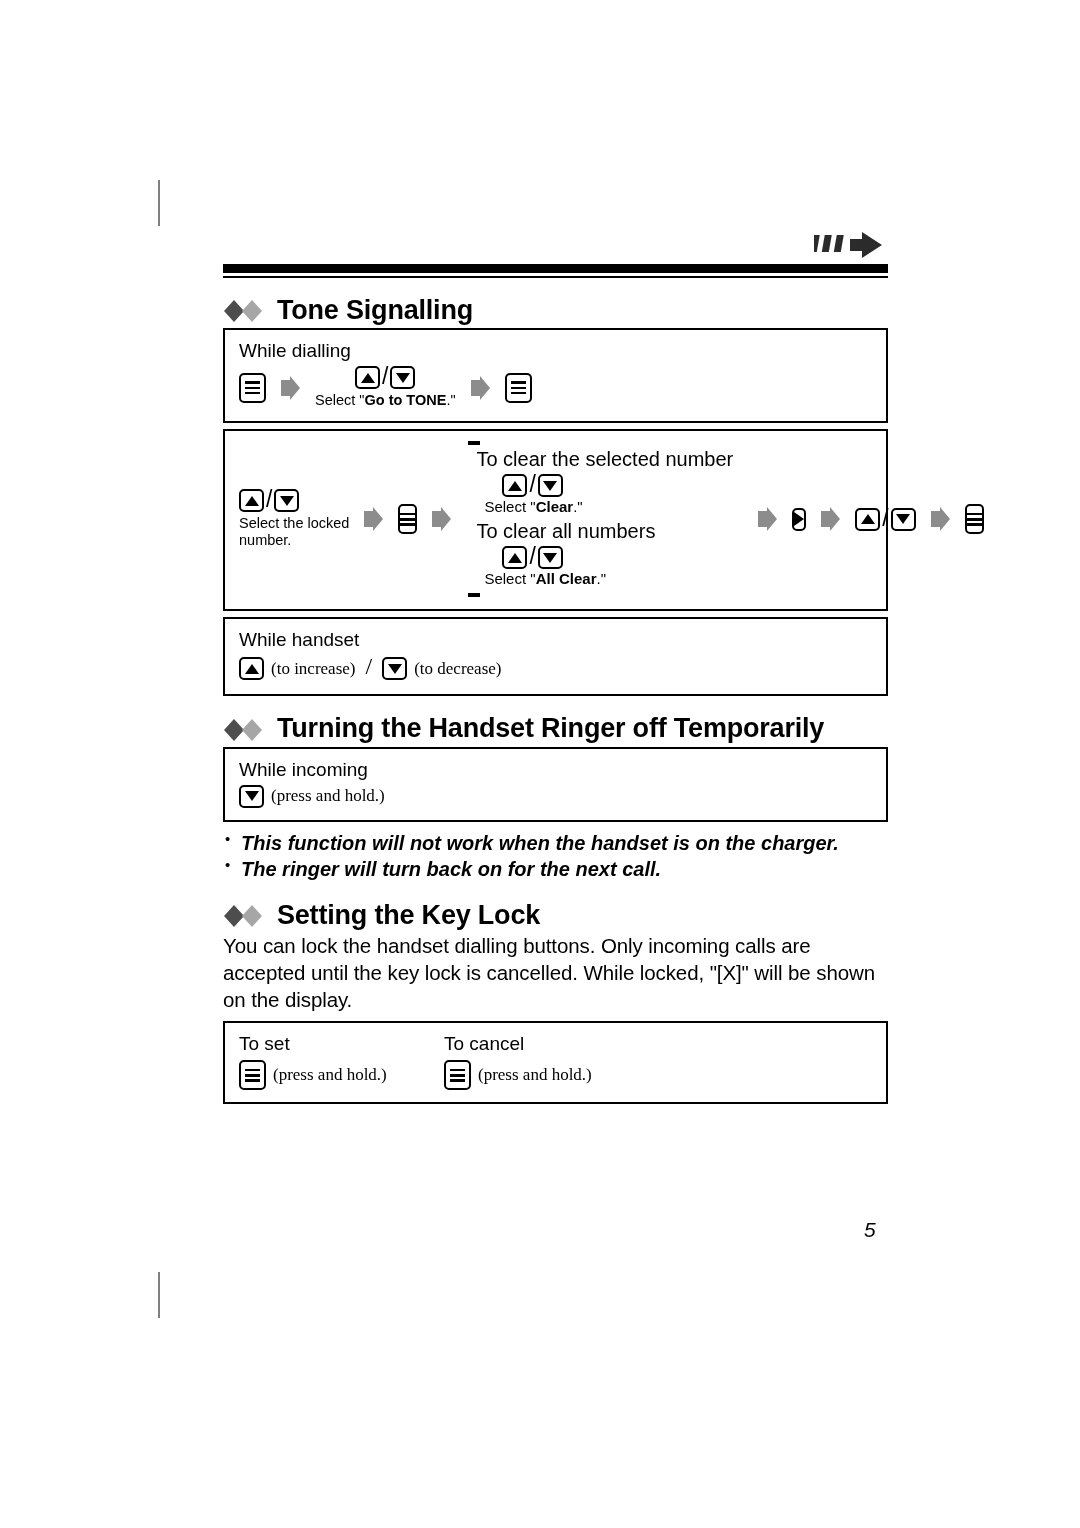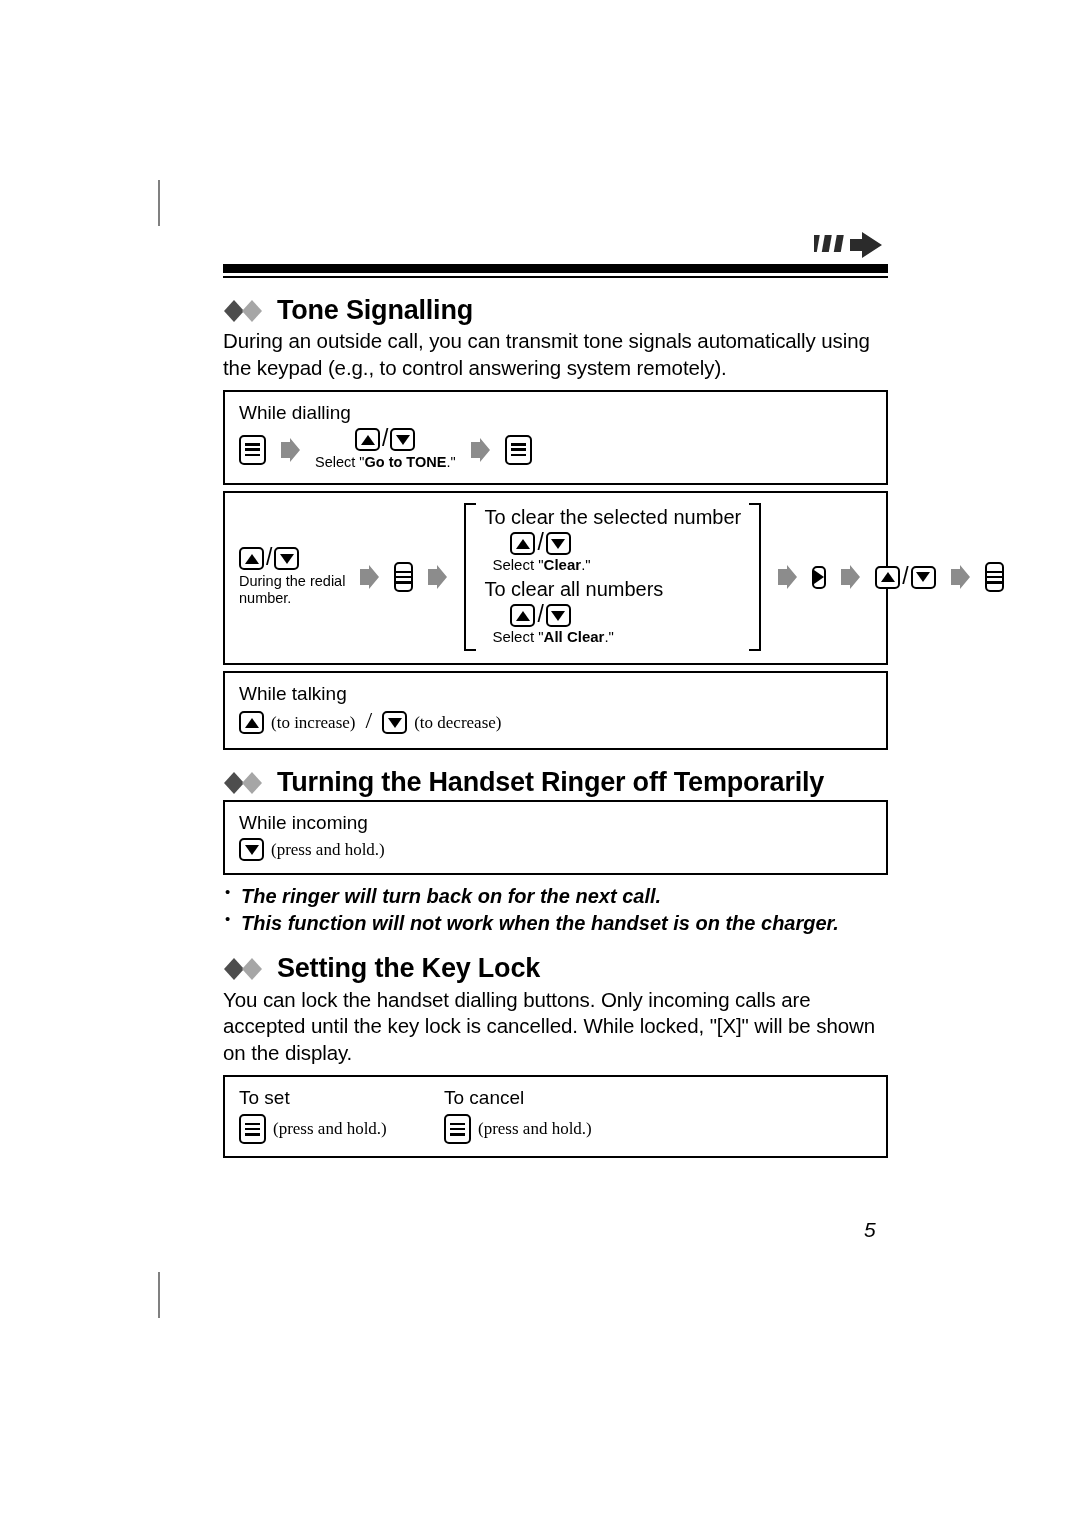"During an outside call, you" p.body-text { html: <p>During an outside call, you can transmit tone signals automatically using the keypad (e.g., to control answering system remotely).</p> -> none }
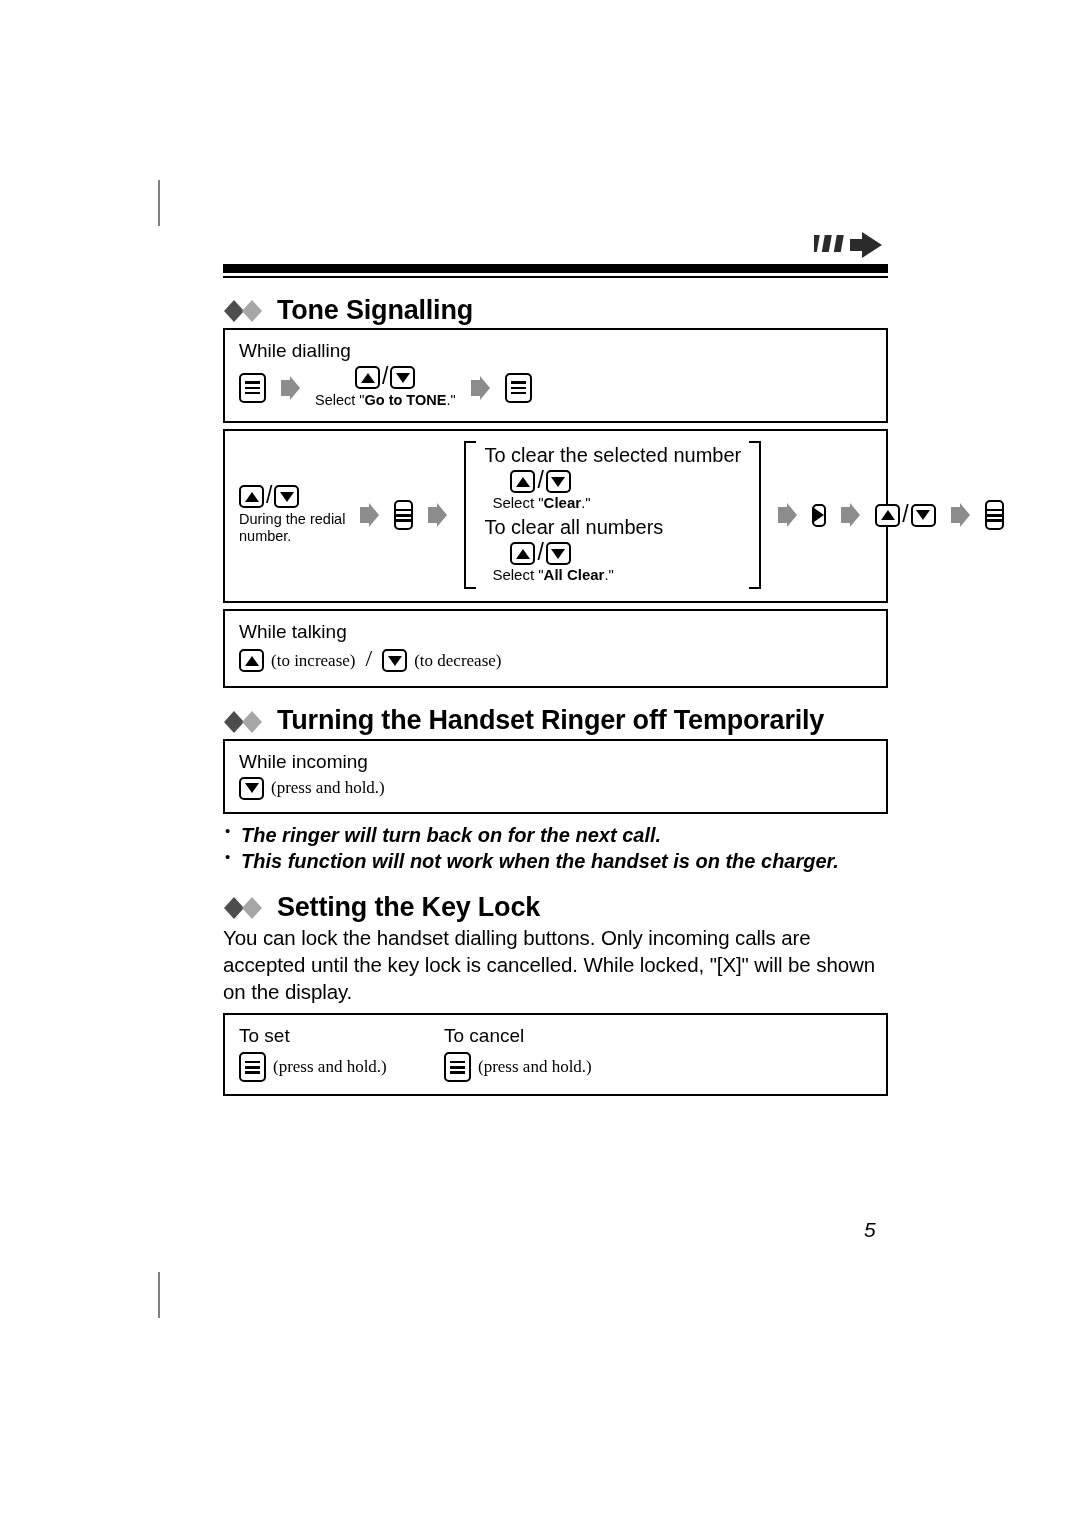"To clear the selected number" .bracket-group { flex-direction: none -> column }
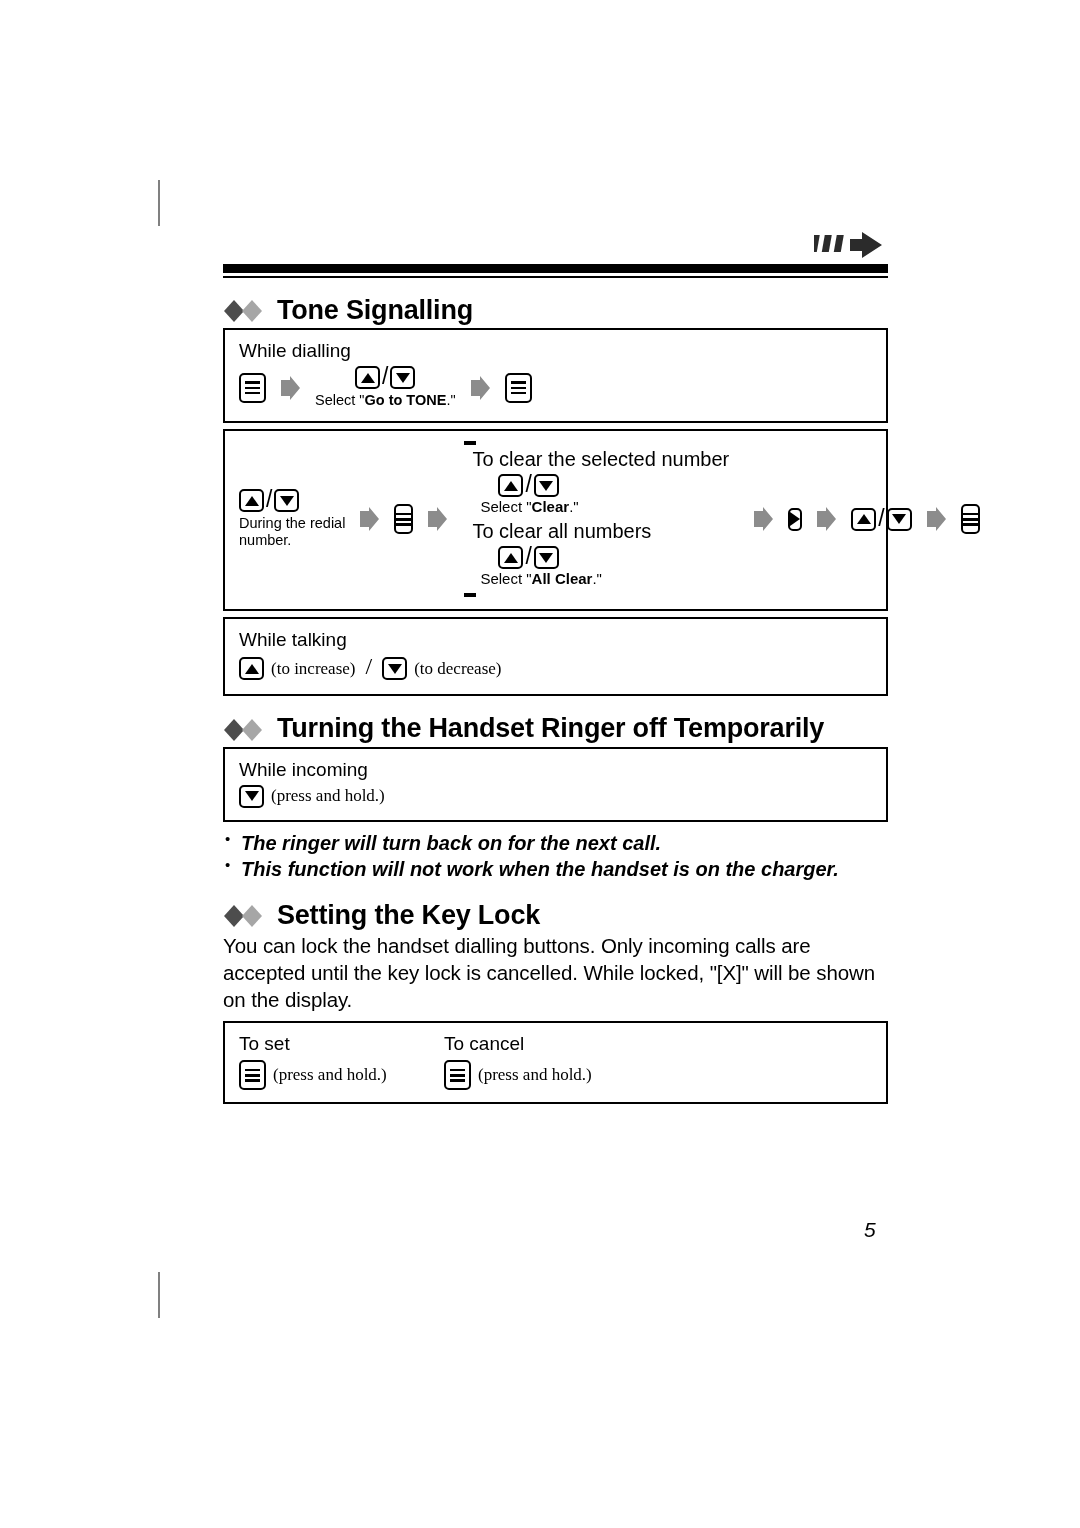"During the redial" span { text: During the redial -> Select the locked }
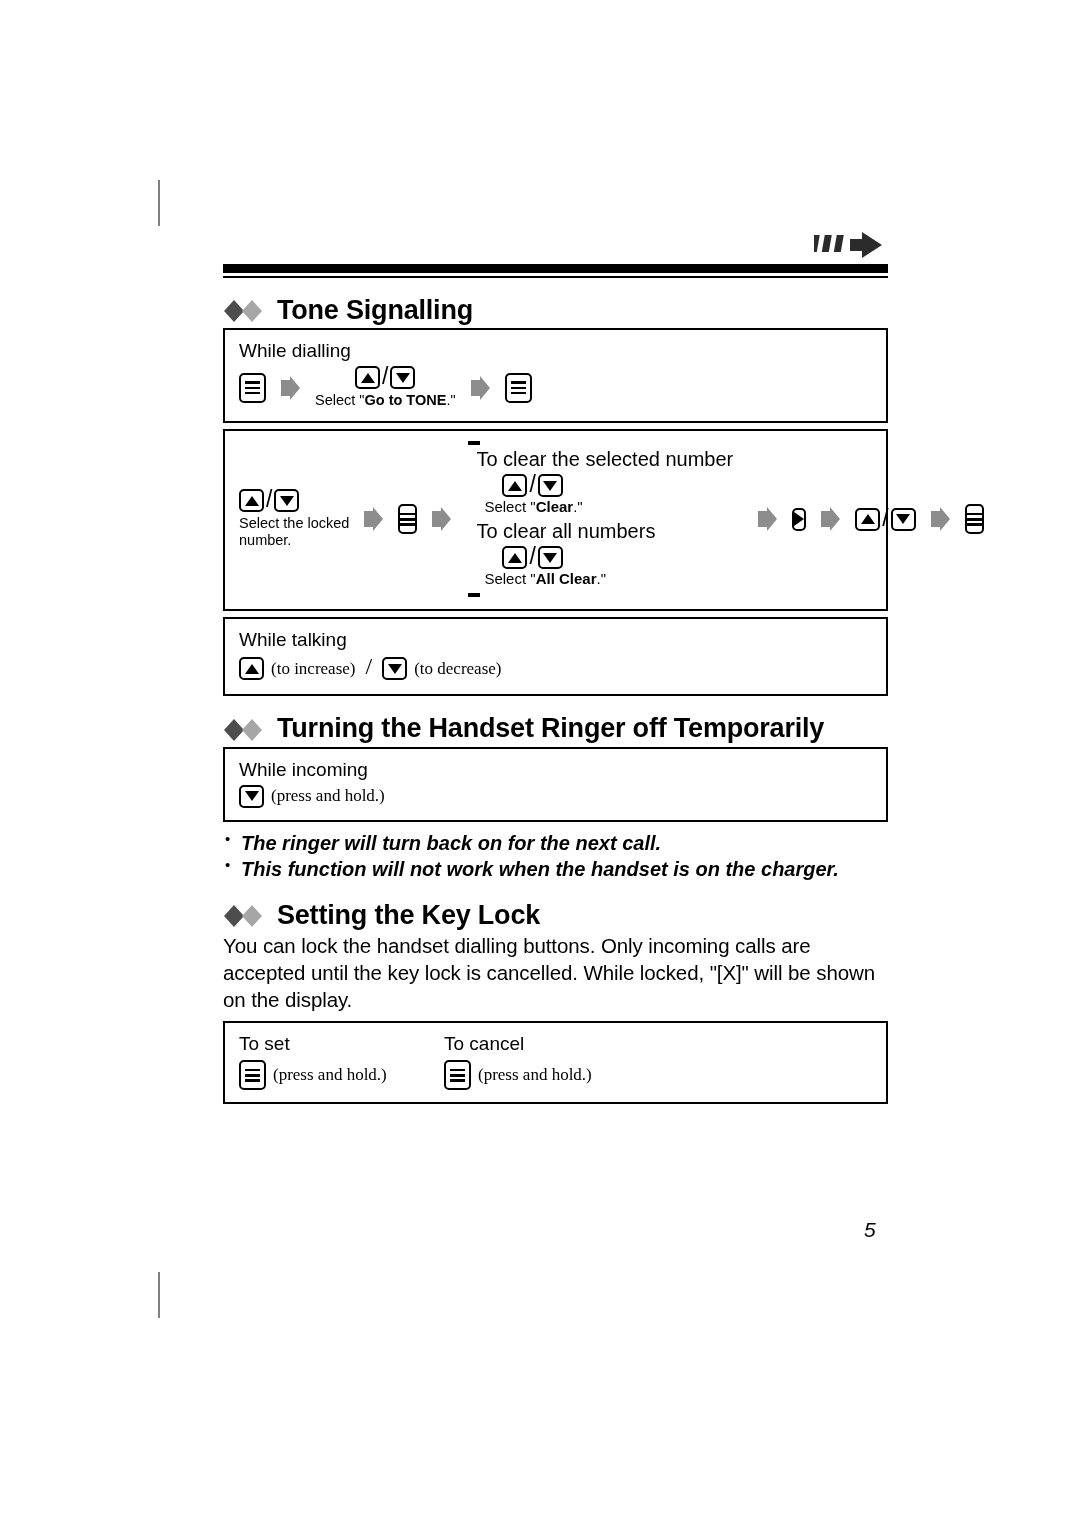"While talking" div.proc-caption { text: talking -> handset }
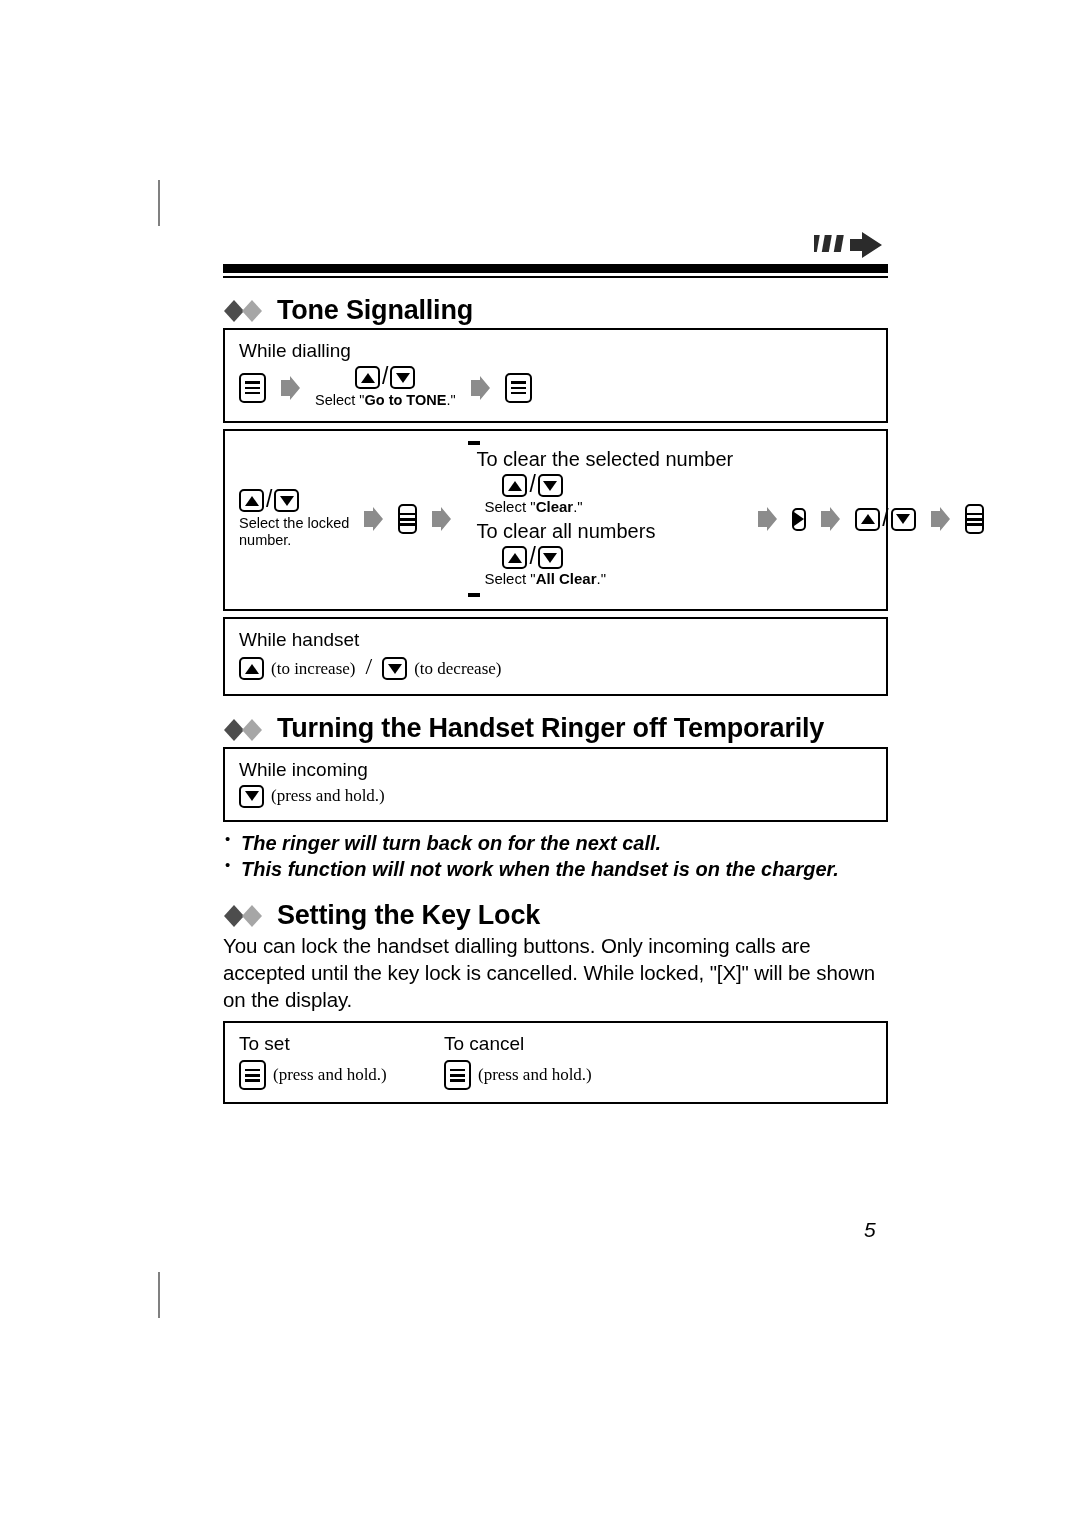"The ringer will turn back" li { order: before "This function will not work" -> after "This function will not work" }
